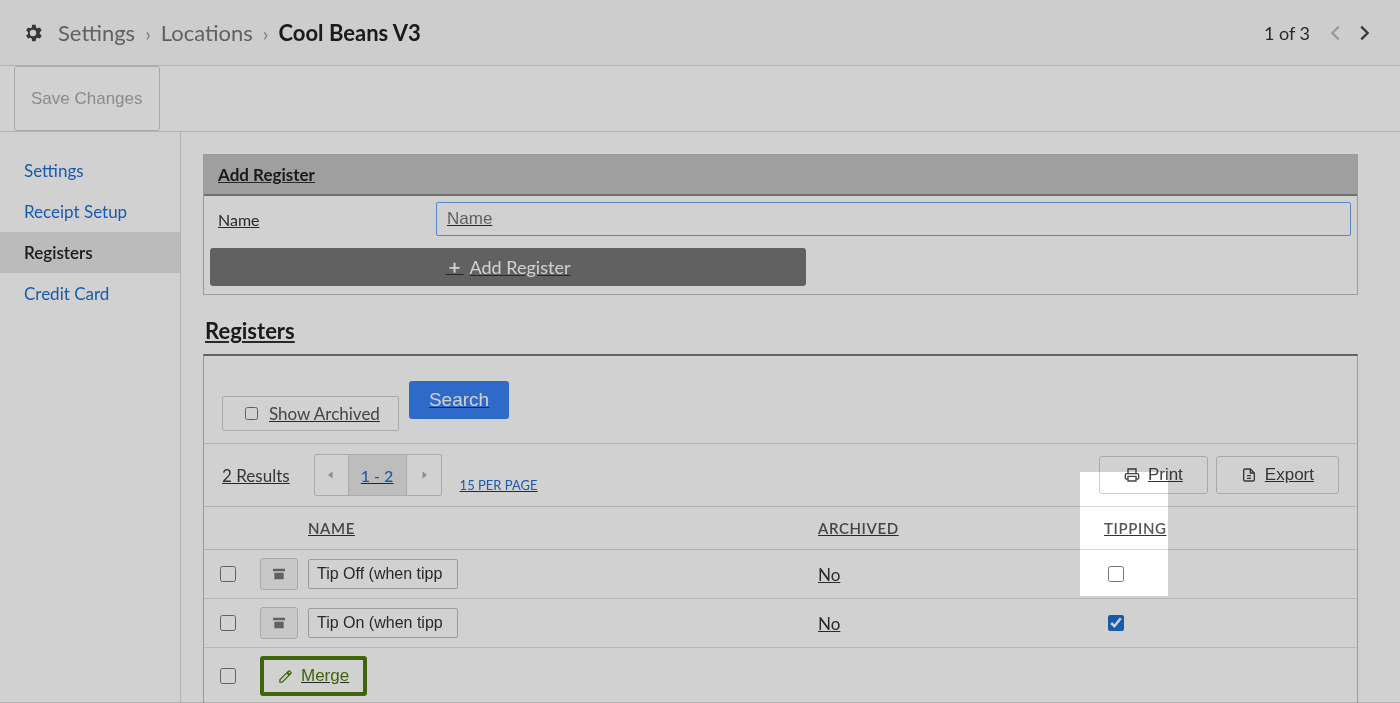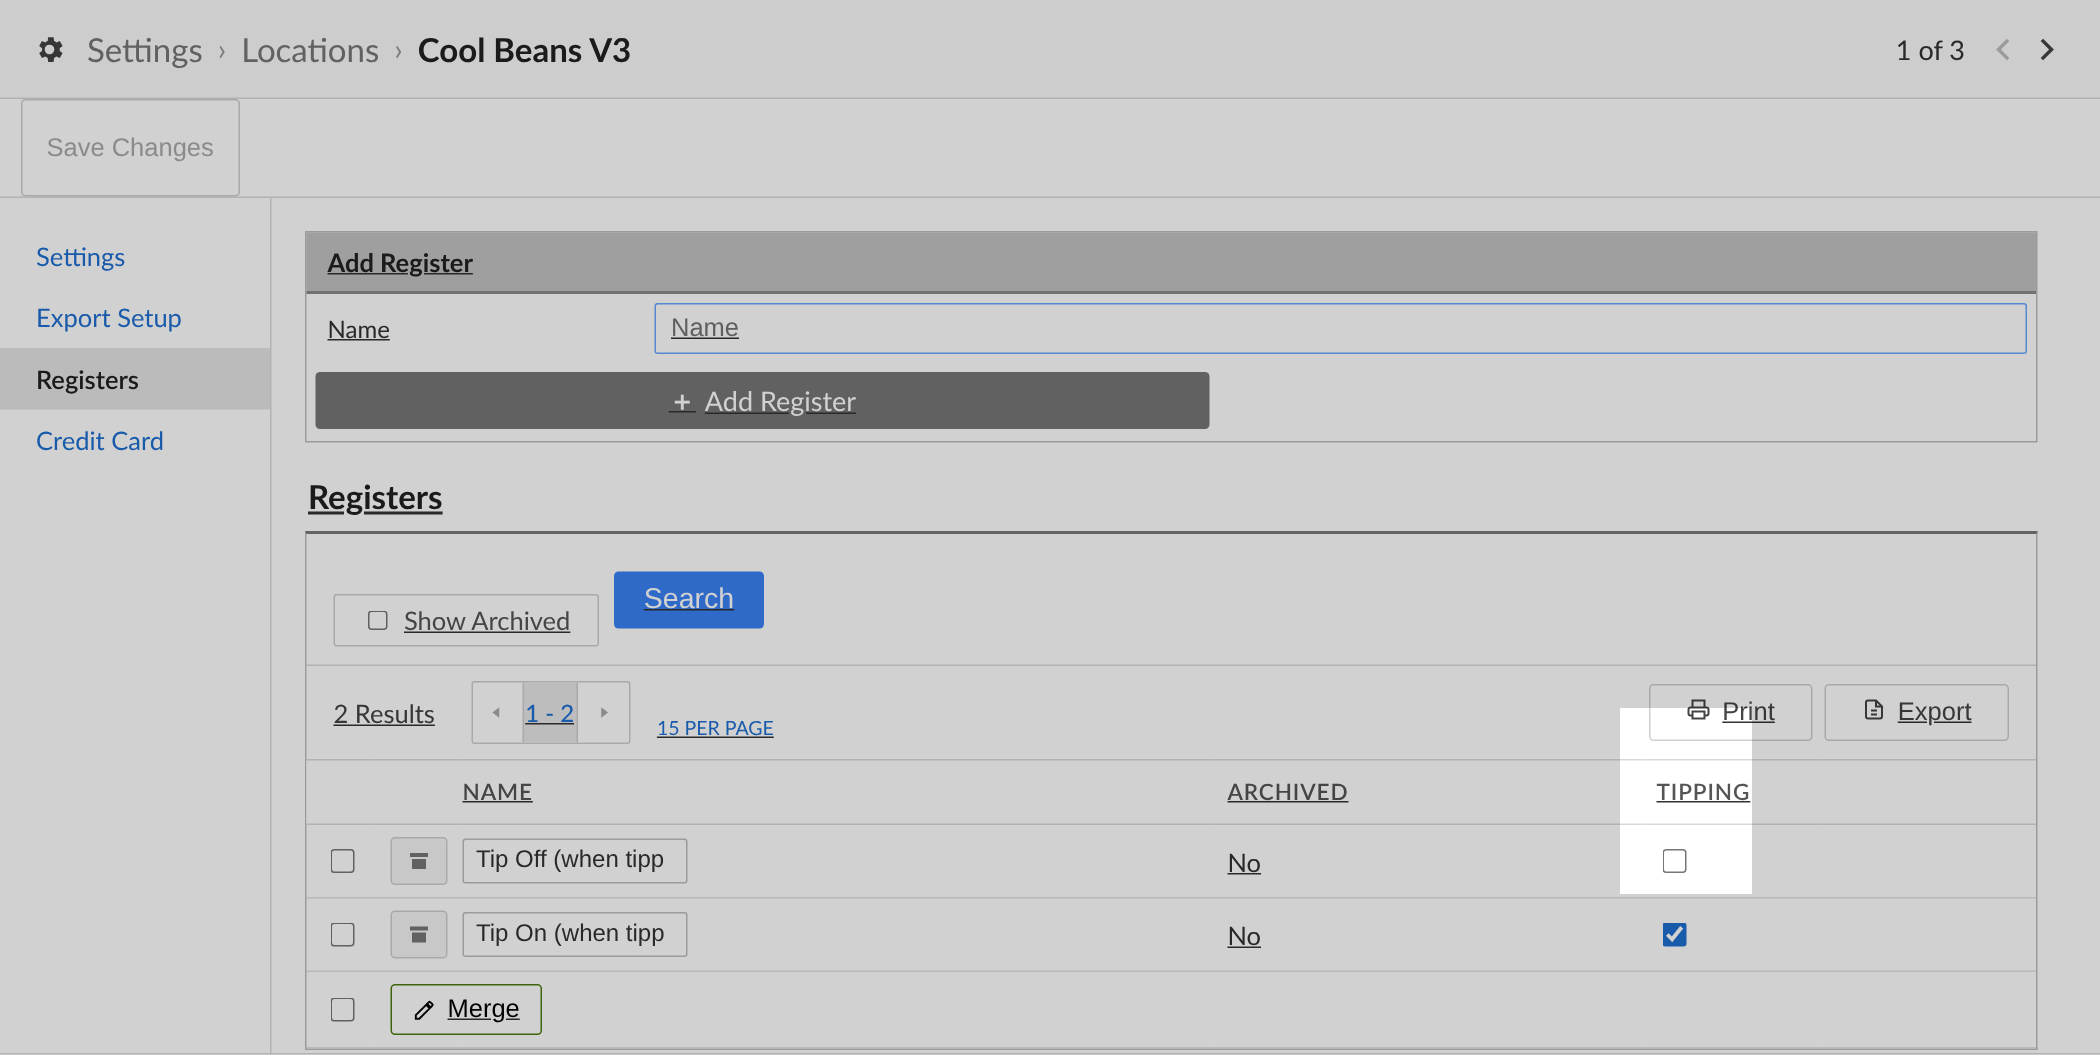"Export Setup" a.nav-item { text: Export -> Receipt }
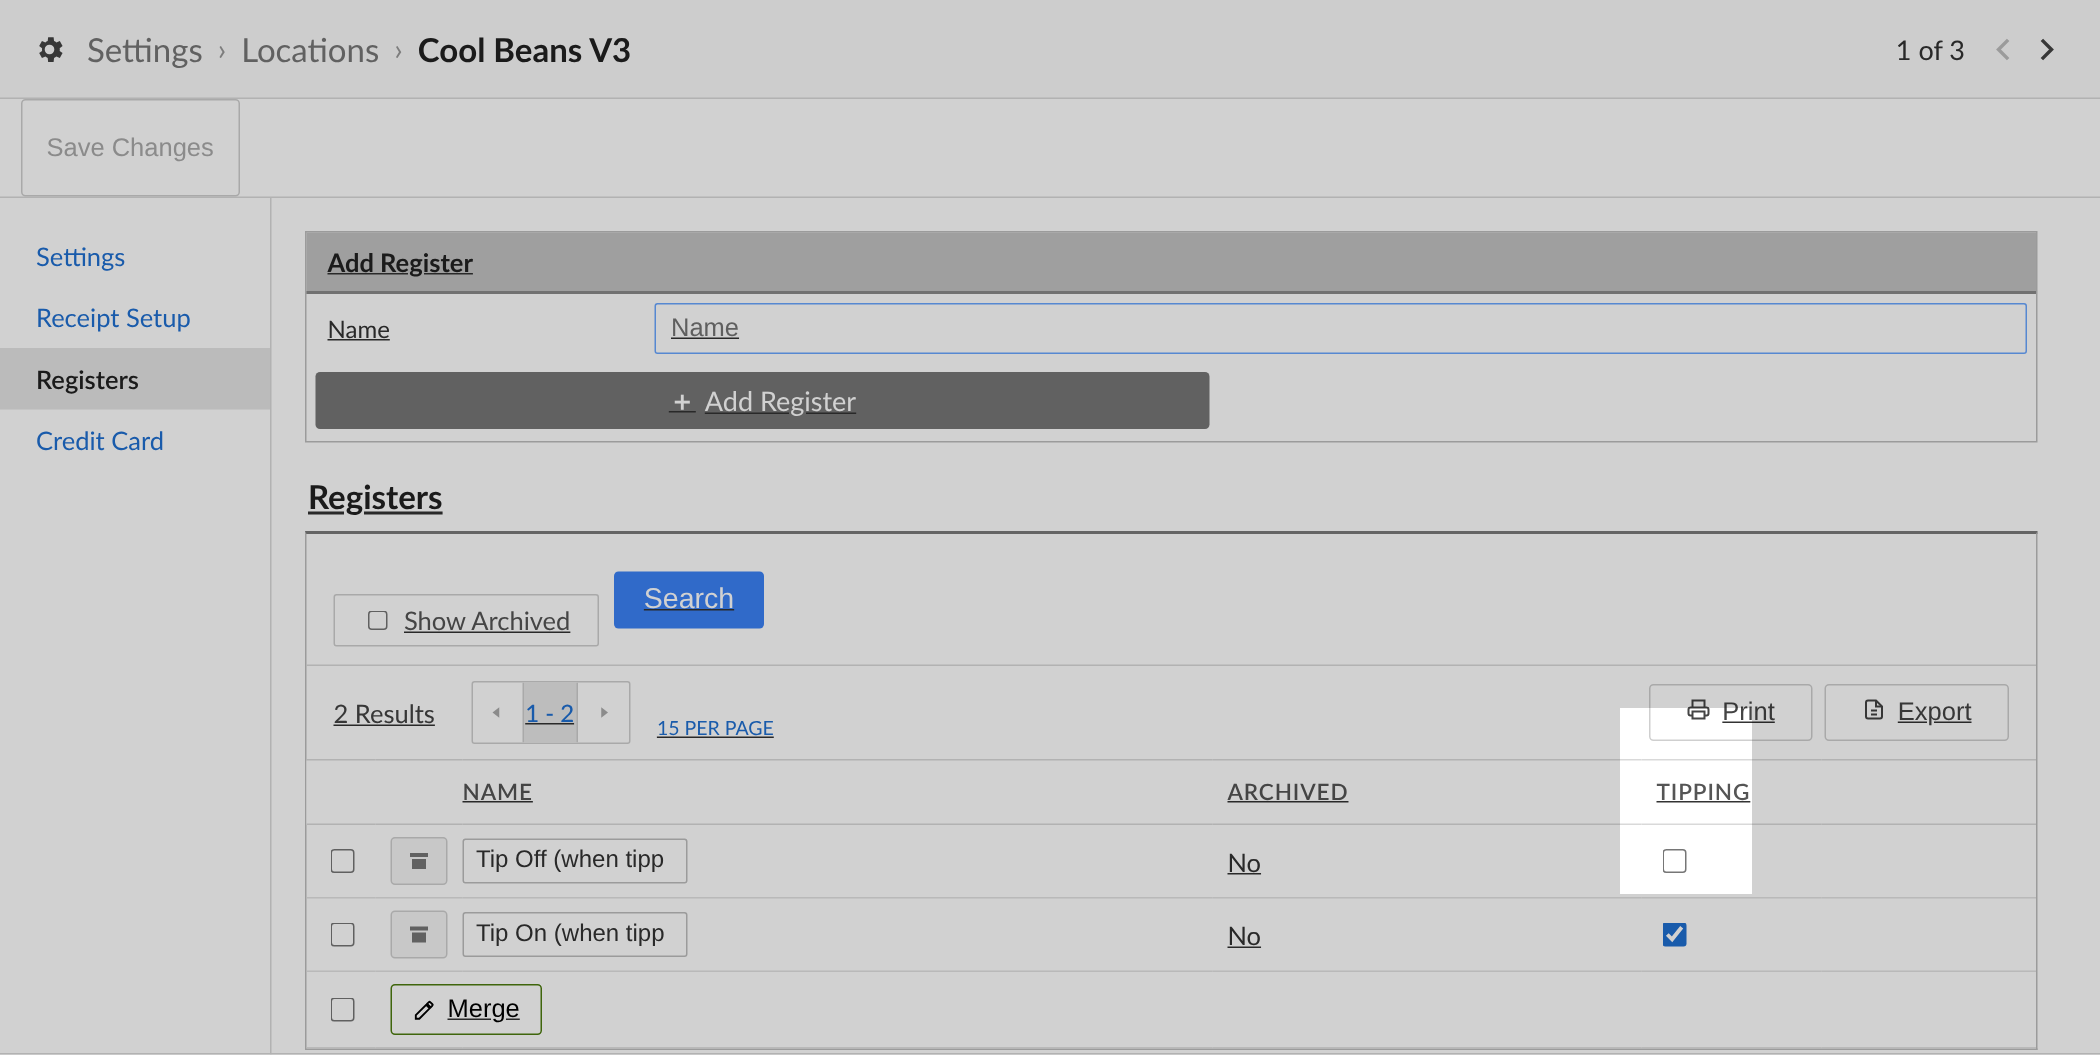"1 - 2" .pager-cell.range { width: 36px -> 58px }
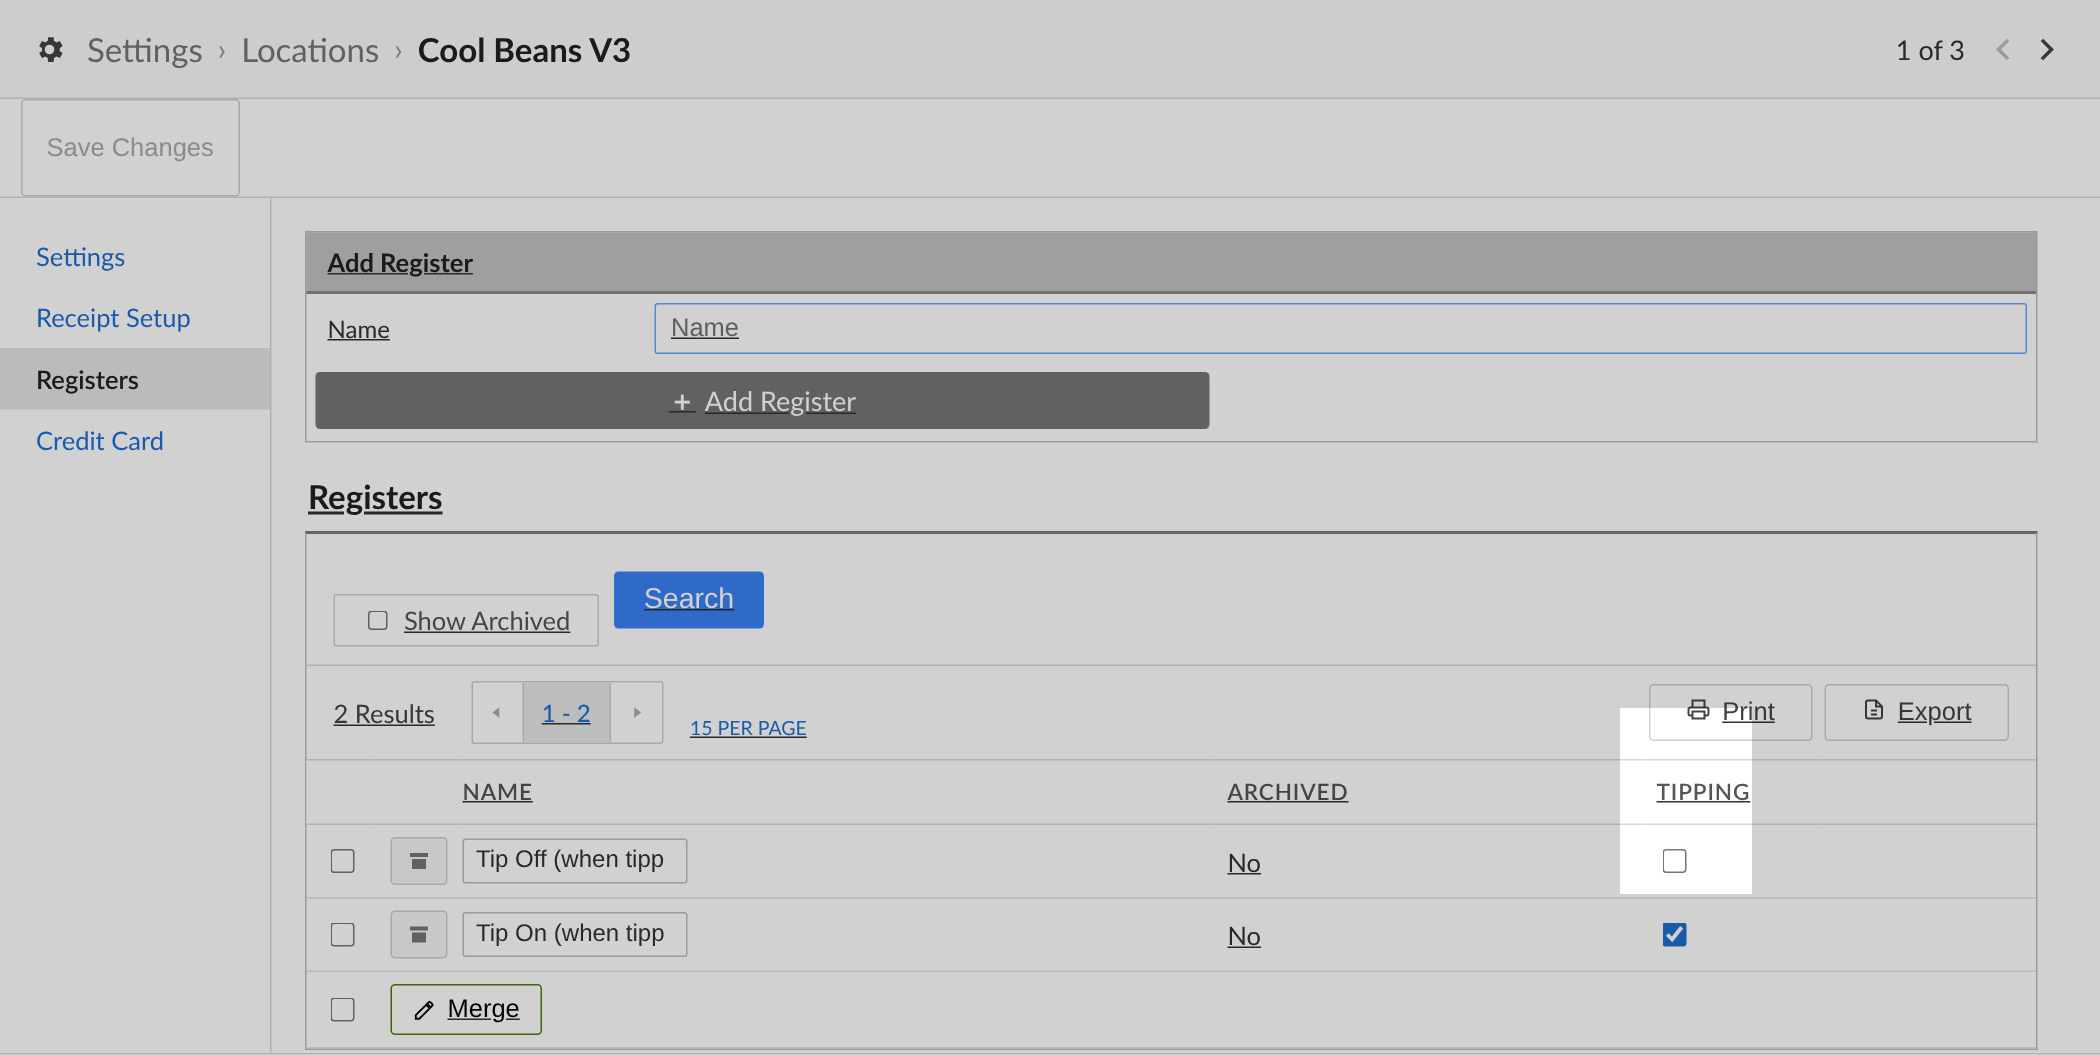"Print" .ghost-btn { align-items: flex-start -> center }
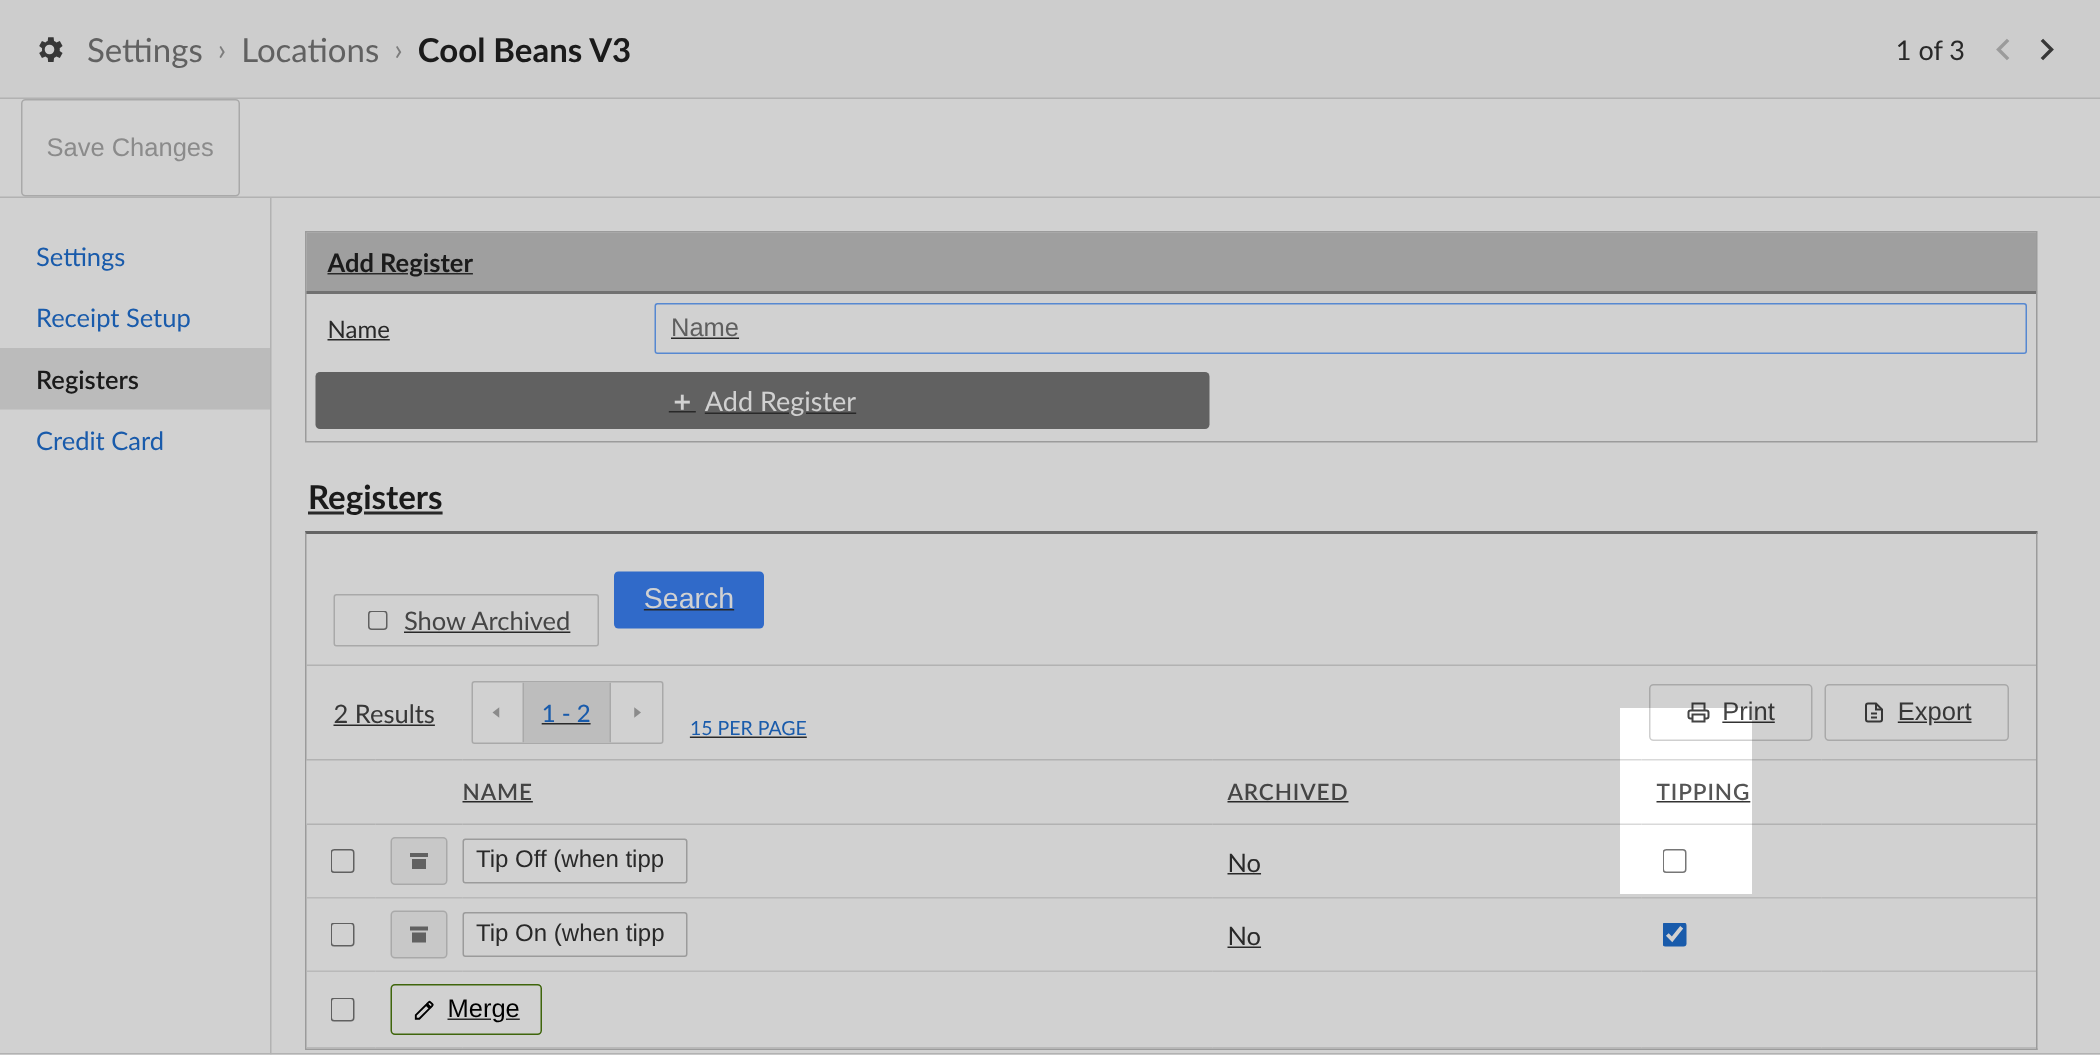"Merge" .merge-btn { border: 1px solid #4d7c0f -> 4px solid #4d7c0f; color: #000000 -> #4d7c0f }
